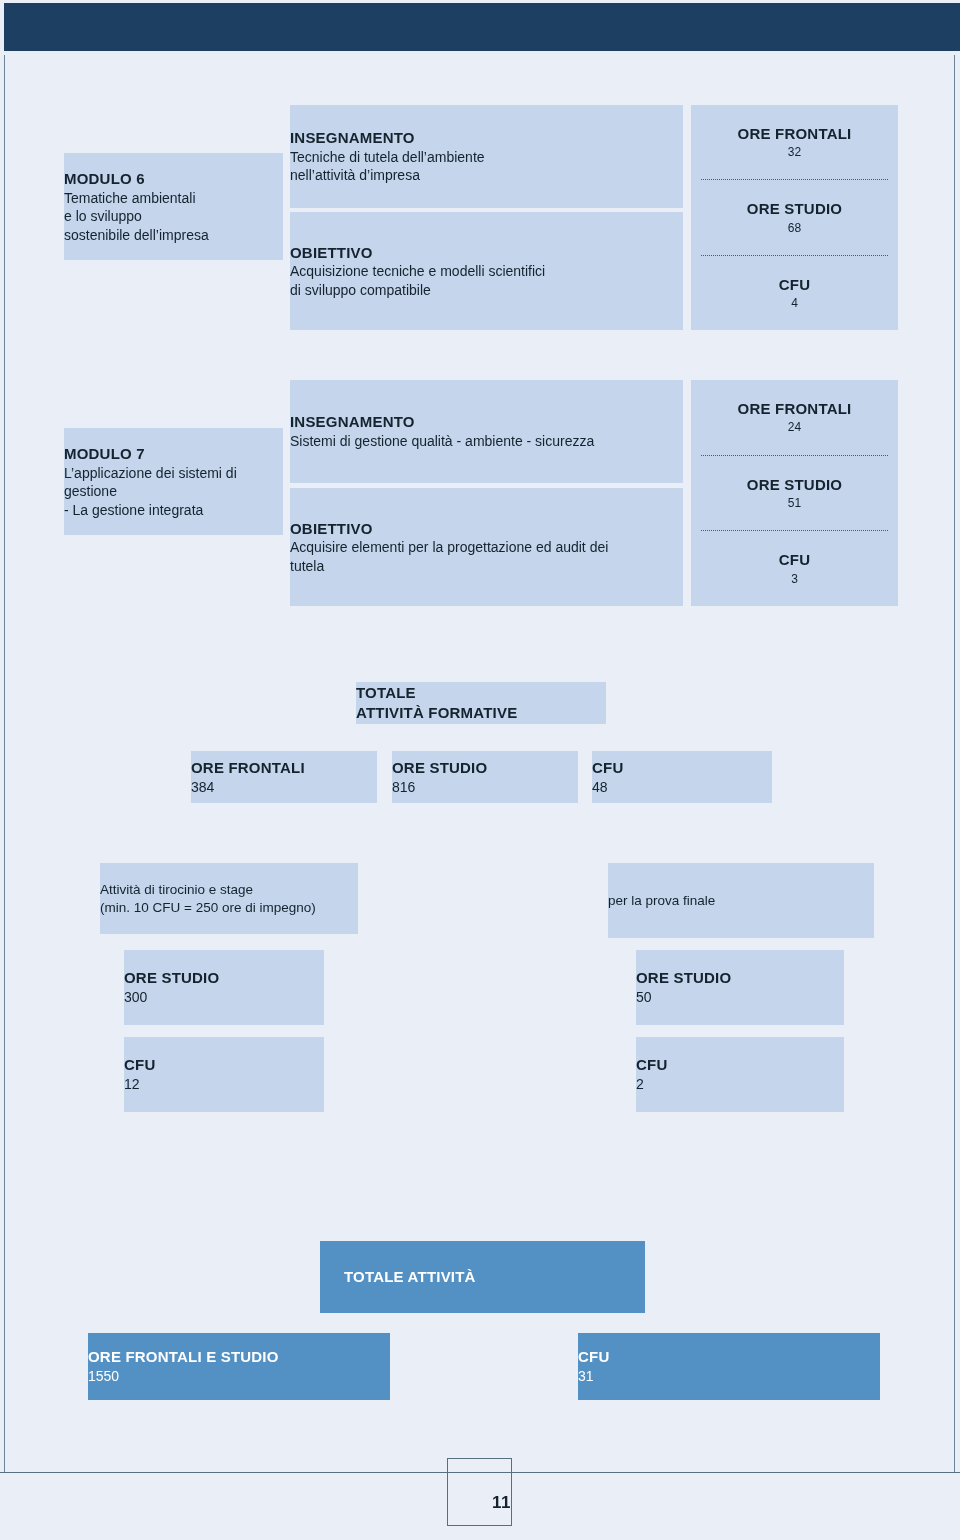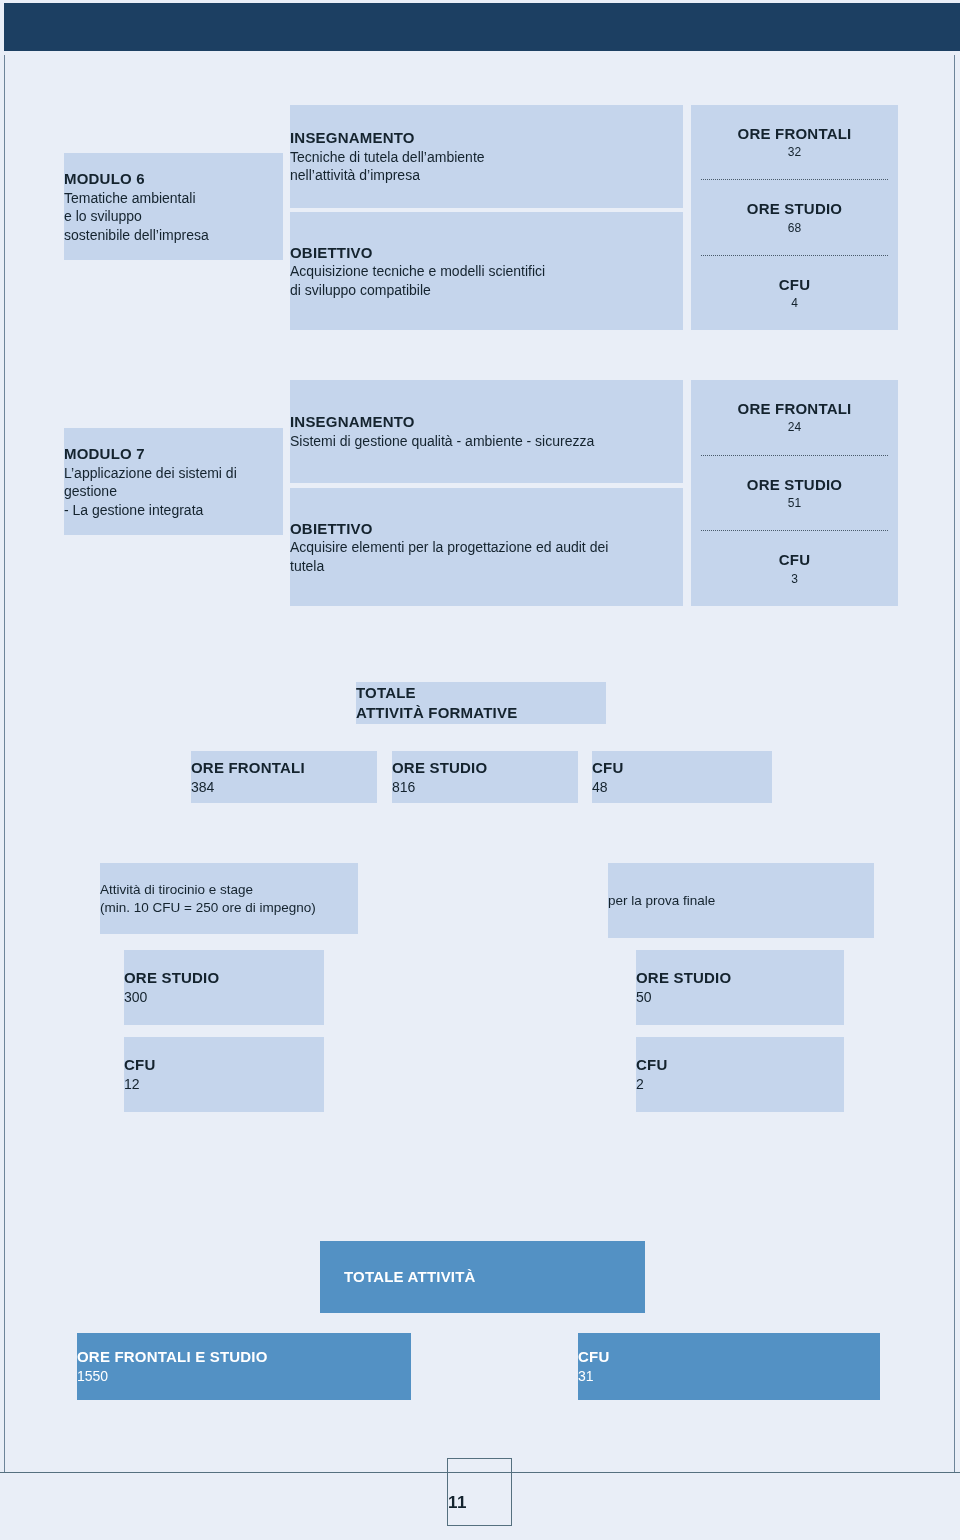"ORE FRONTALI E STUDIO" div.box { left: 77px -> 88px; width: 334px -> 302px }
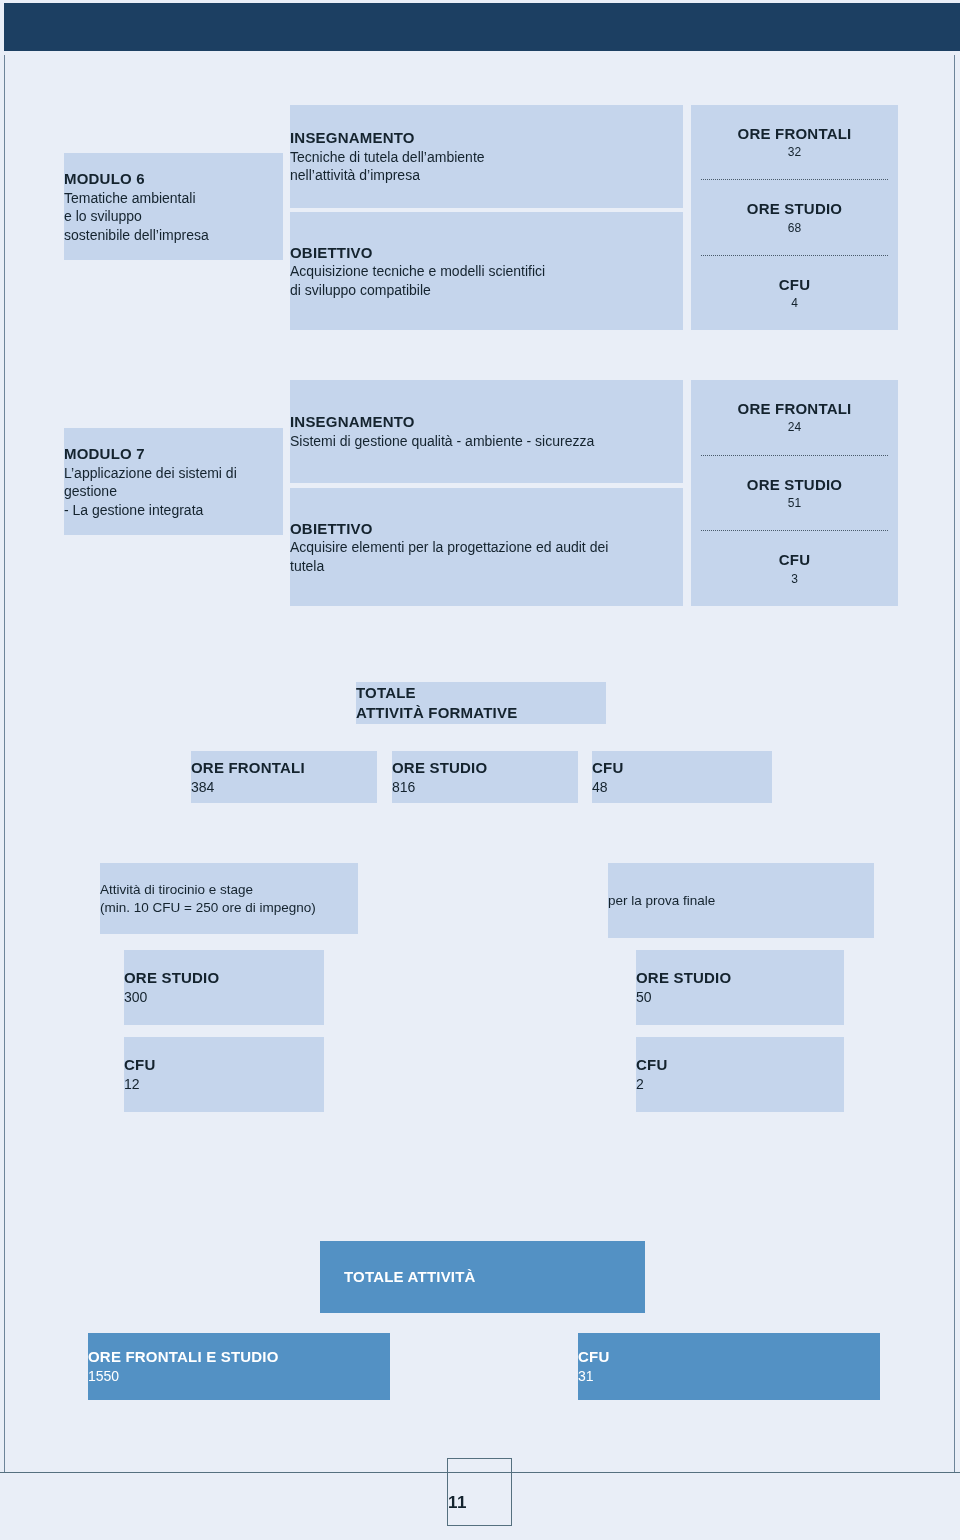"11" .page-number-box { justify-content: flex-start -> flex-end }
